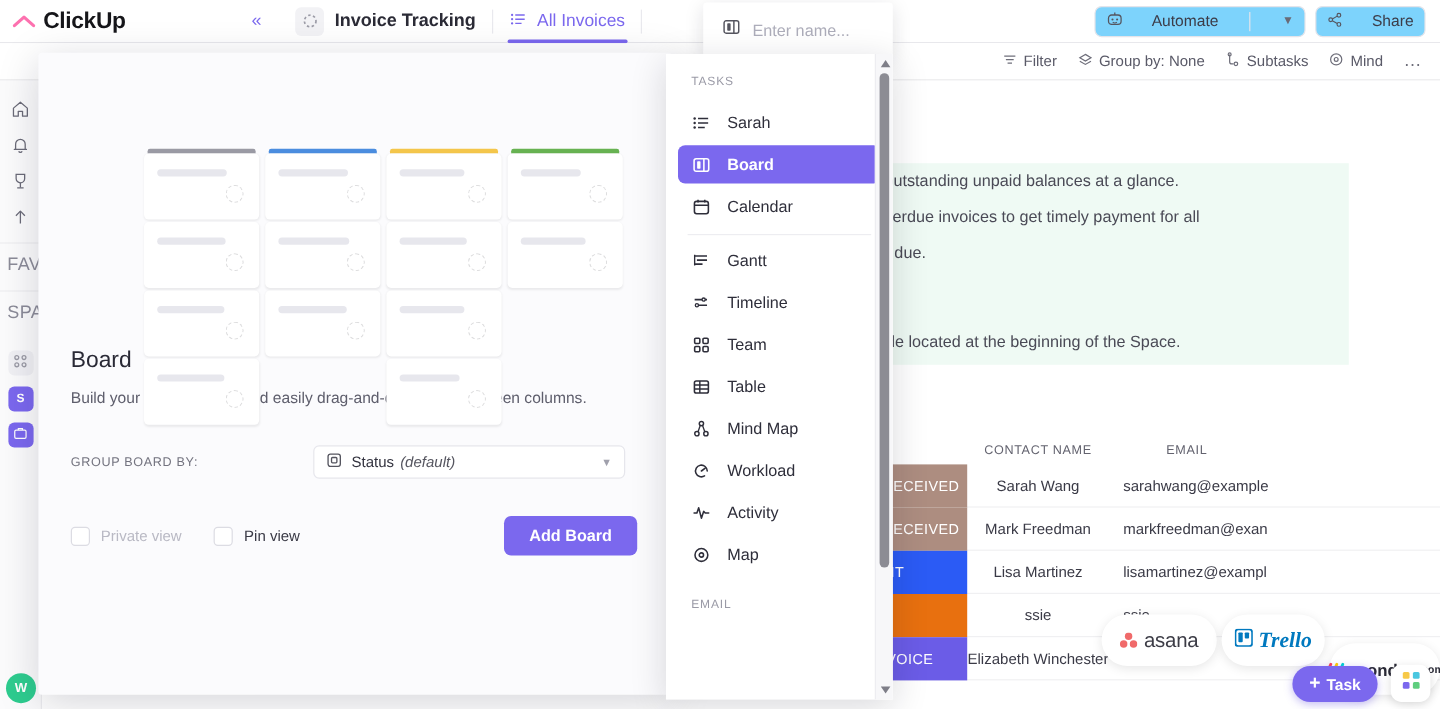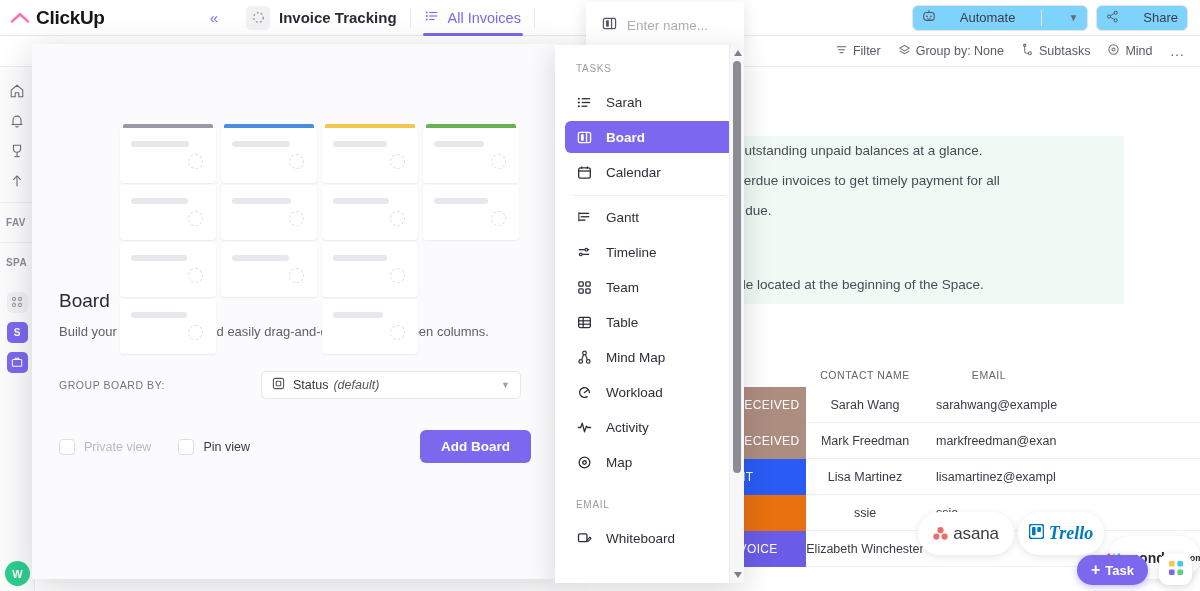"FAV" .sb-label { font-size: 10px -> 15px; font-weight: bold -> normal }
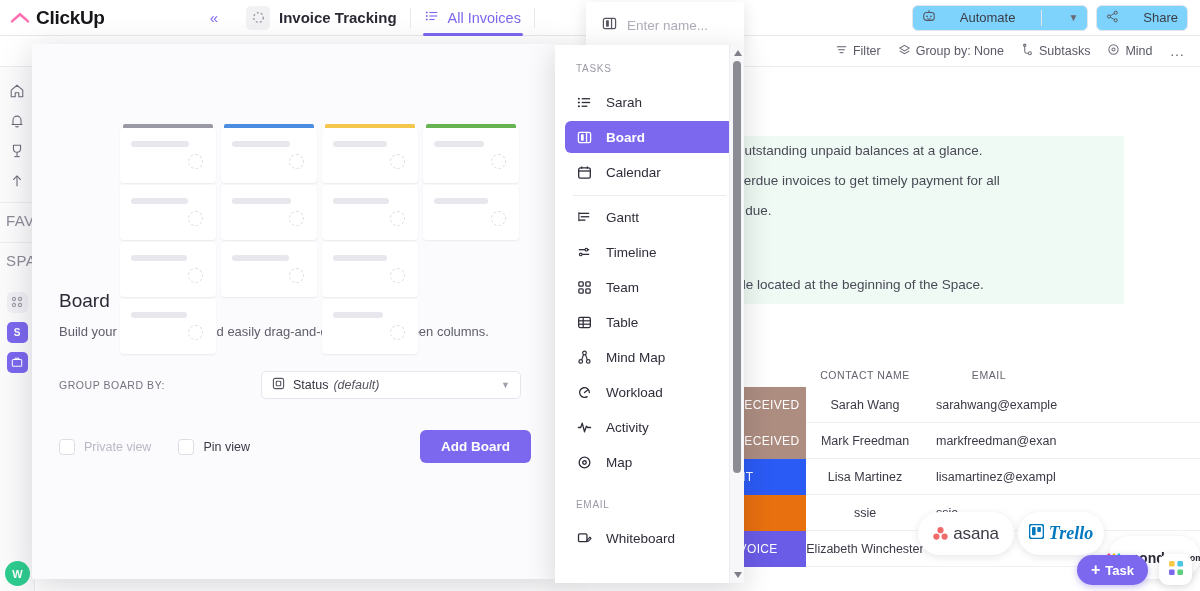"Whiteboard" div.vd-item { html: <div> <span> <svg> <rect></rect> <path></path> </svg> </span> <span>Whiteboard</span> </div> -> none }
